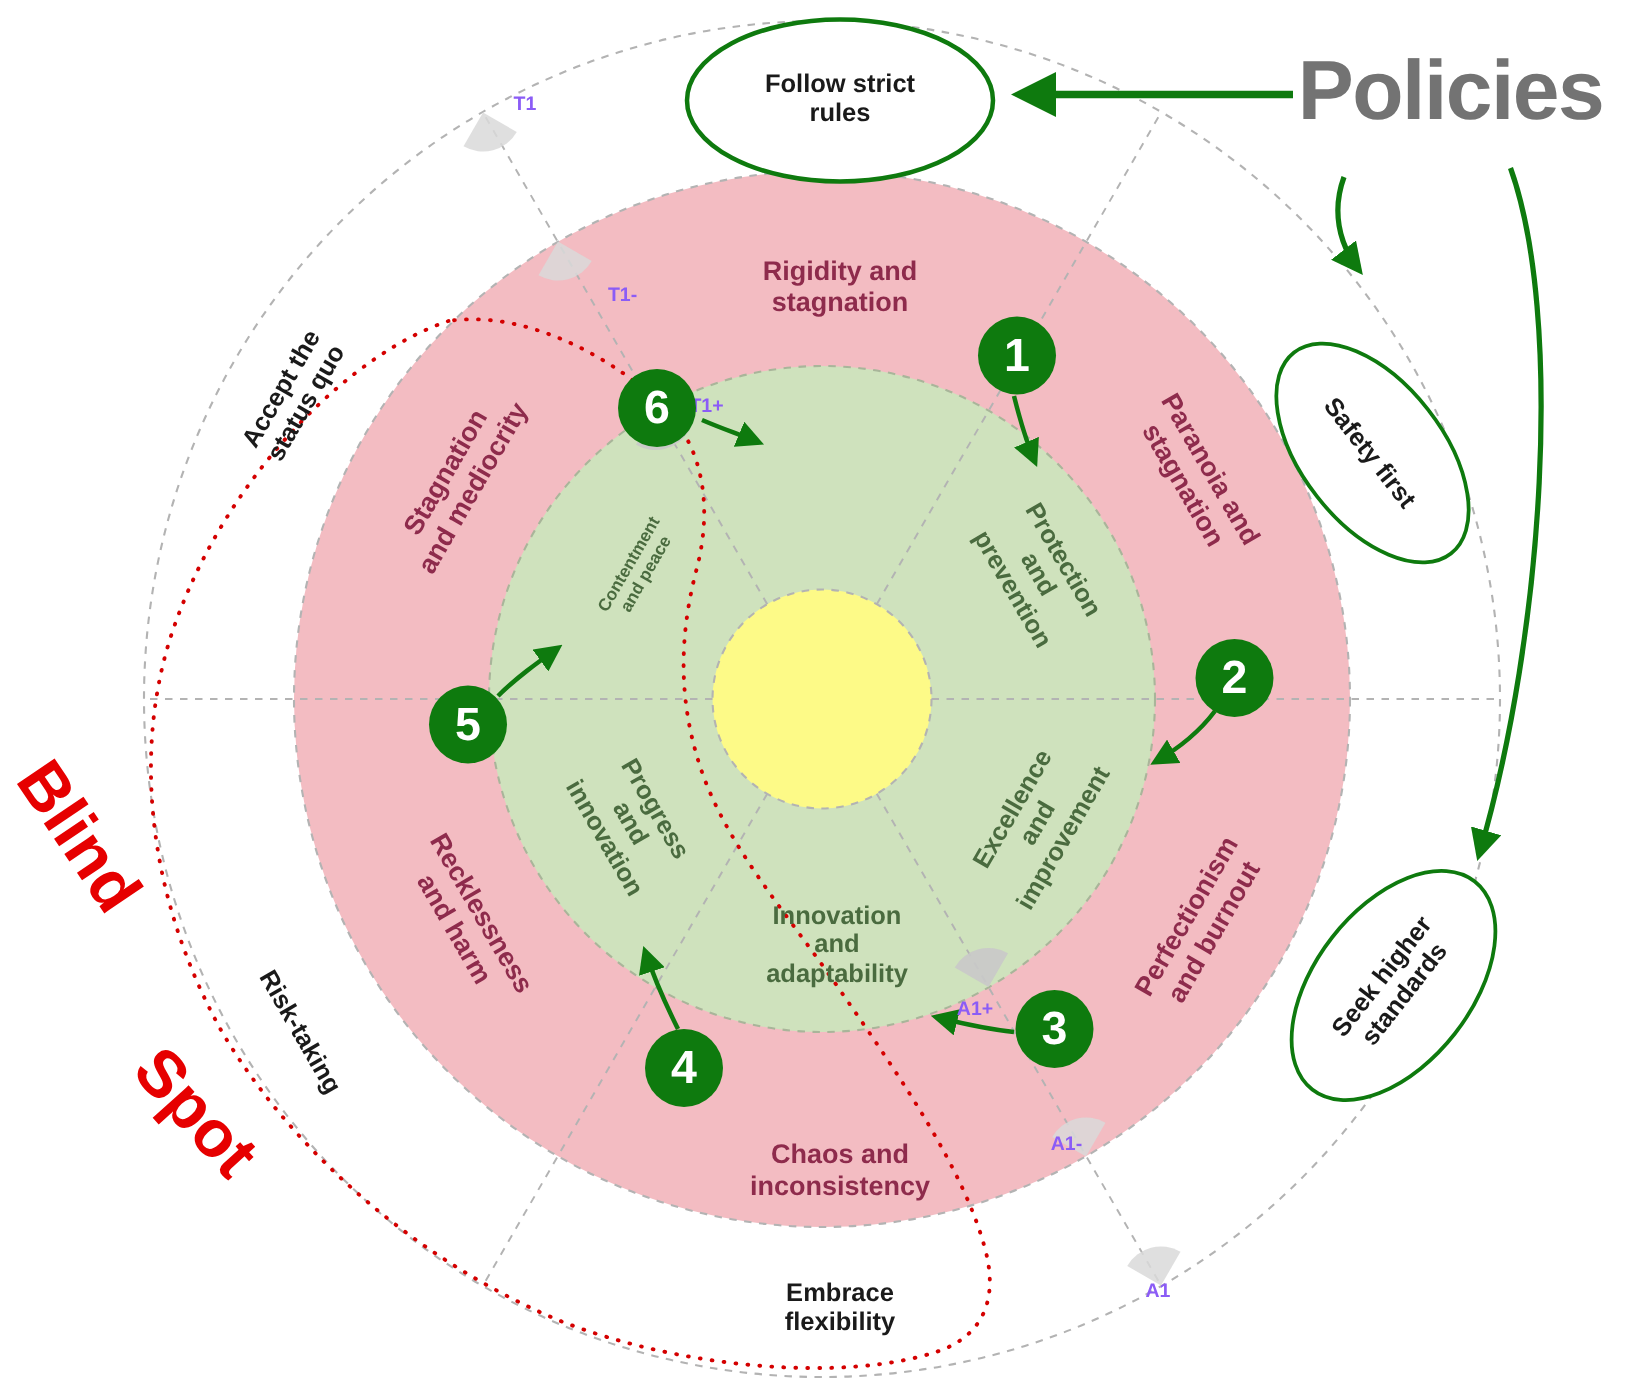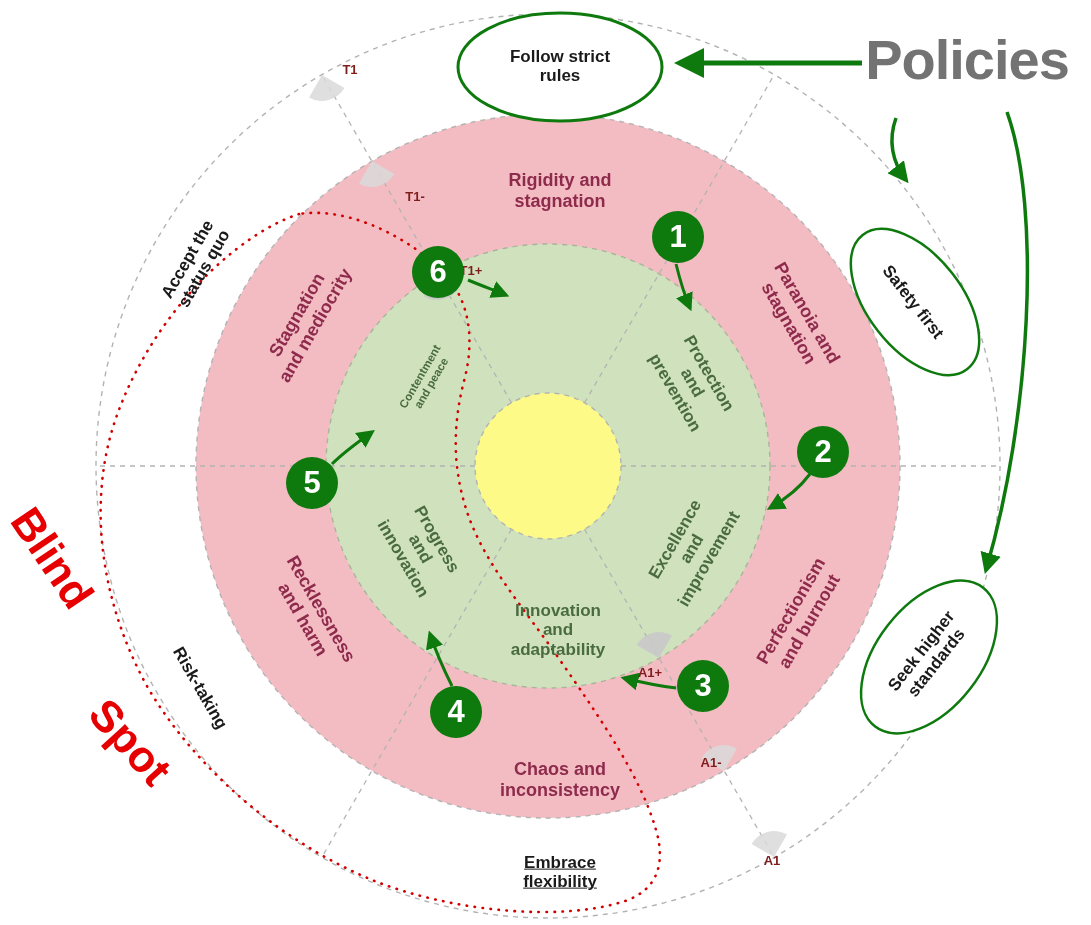"T1" .code { color: #7f1d1d -> #8b5cf6 }
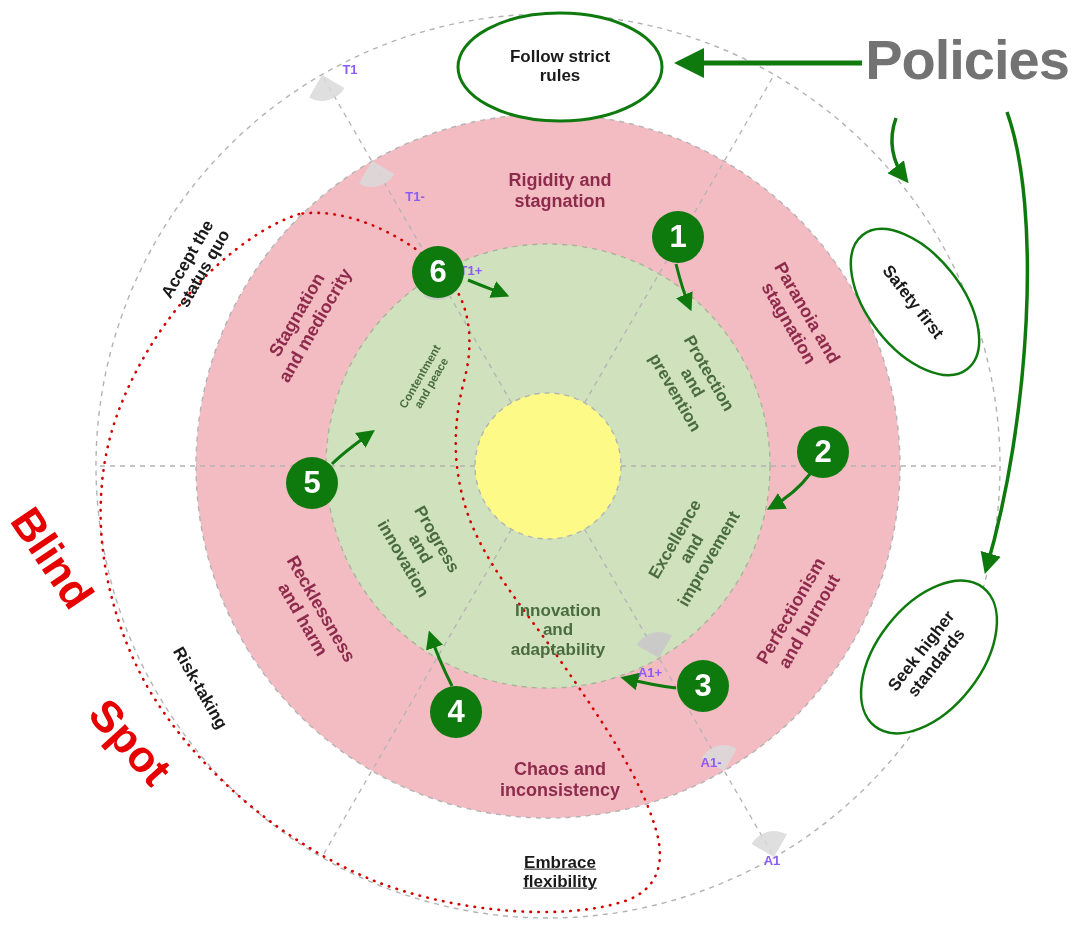"Embrace" div.lbl { text-decoration: underline -> none }
